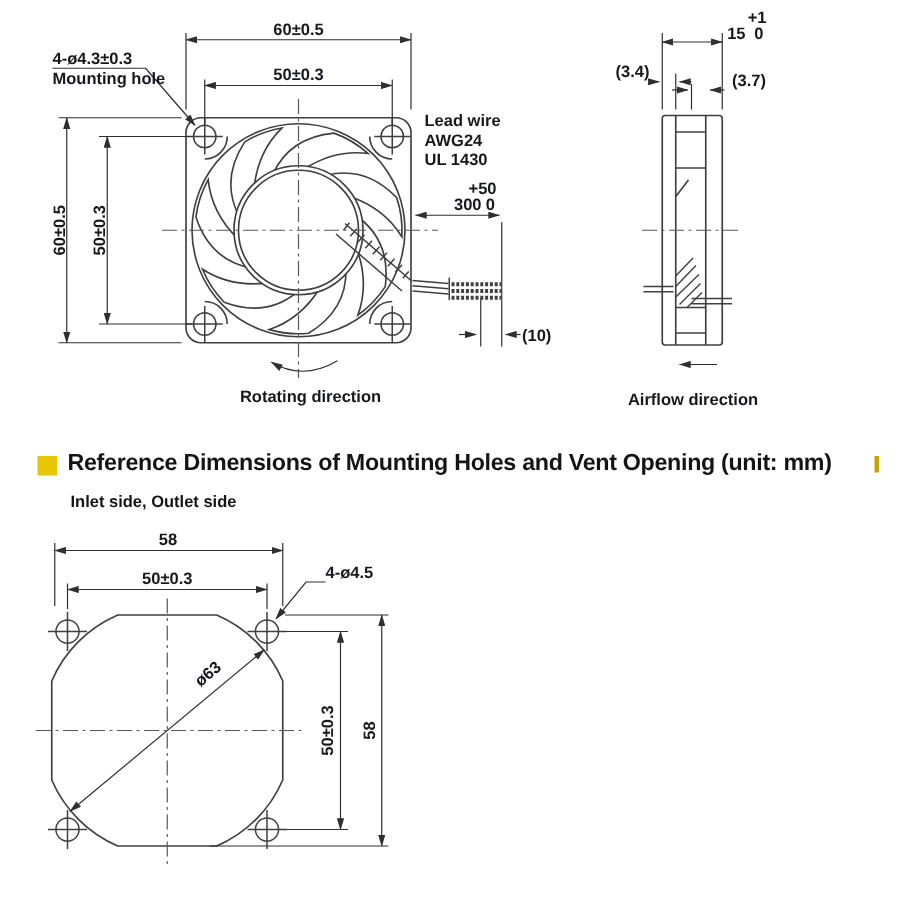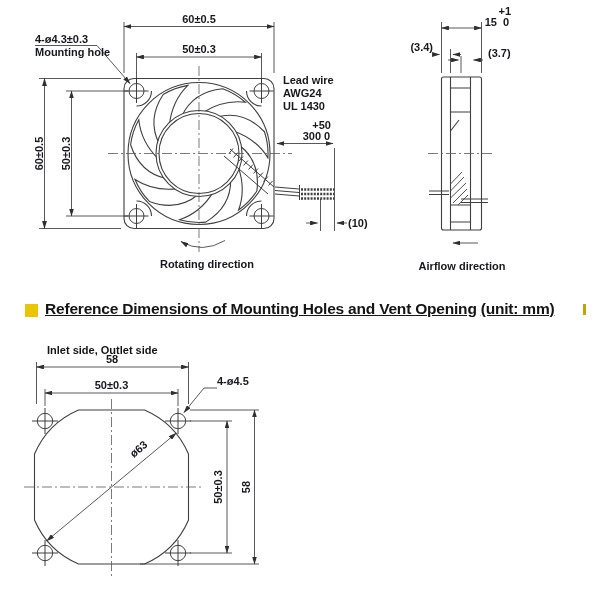"Reference Dimensions of Mounting Holes" .heading { text-decoration: underline -> none }
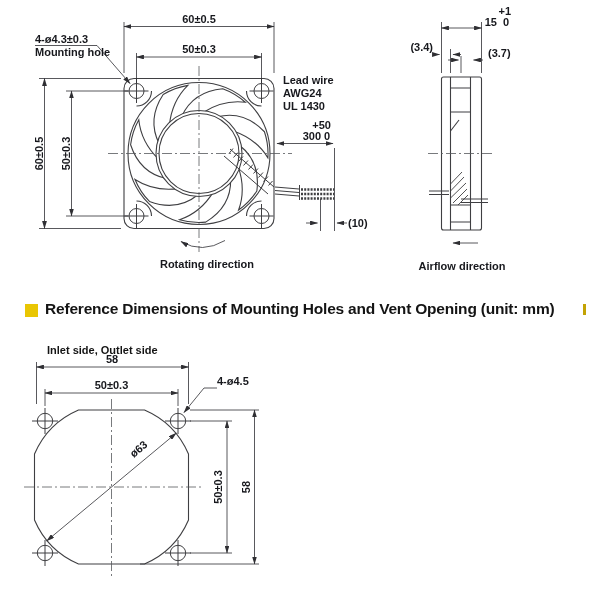"Inlet side, Outlet side" .subtitle { top: 344px -> 329px }
